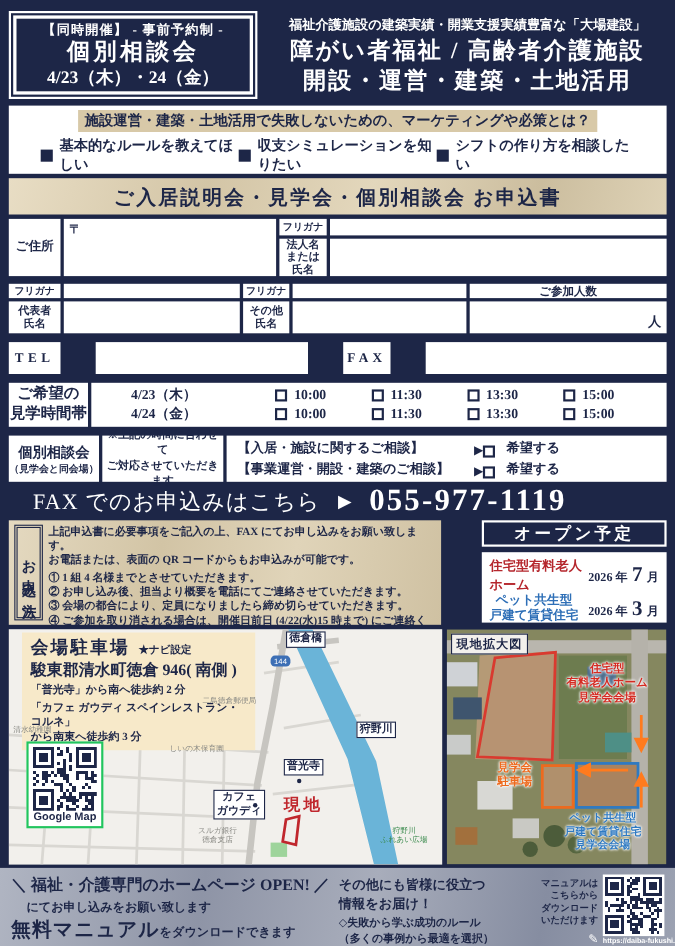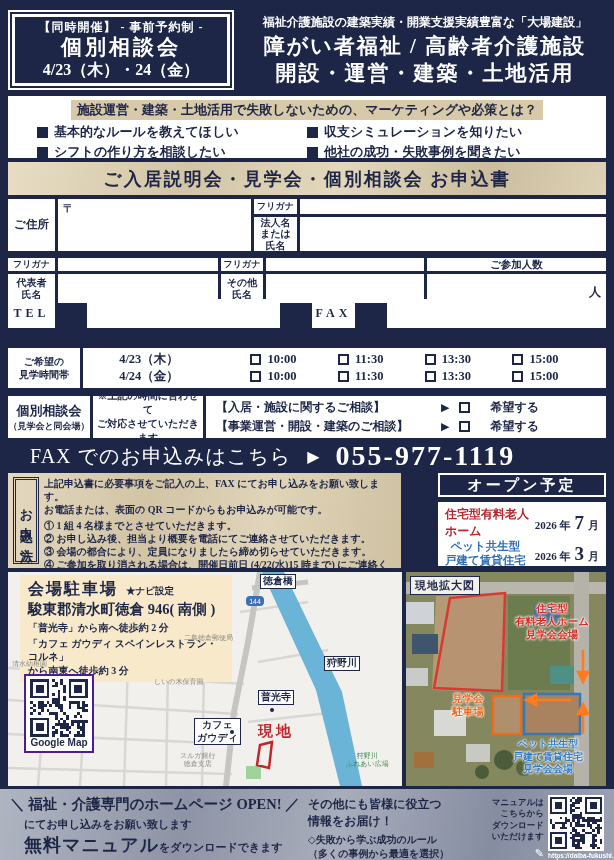"基本的なルールを教えてほしい" .concerns-grid { grid-template-columns: 1fr 1fr -> 1fr 1fr 1fr }
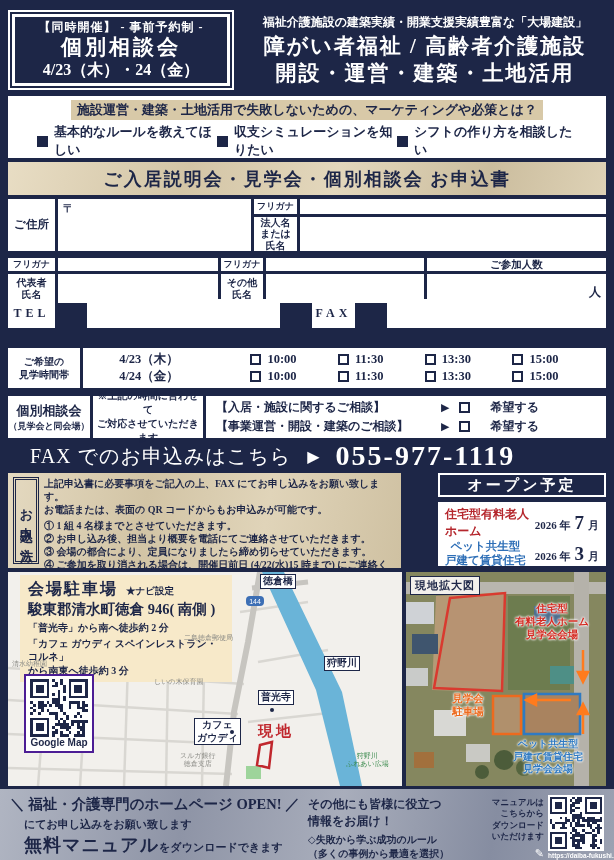"TEL" .grpC { top: 100px -> 112px }
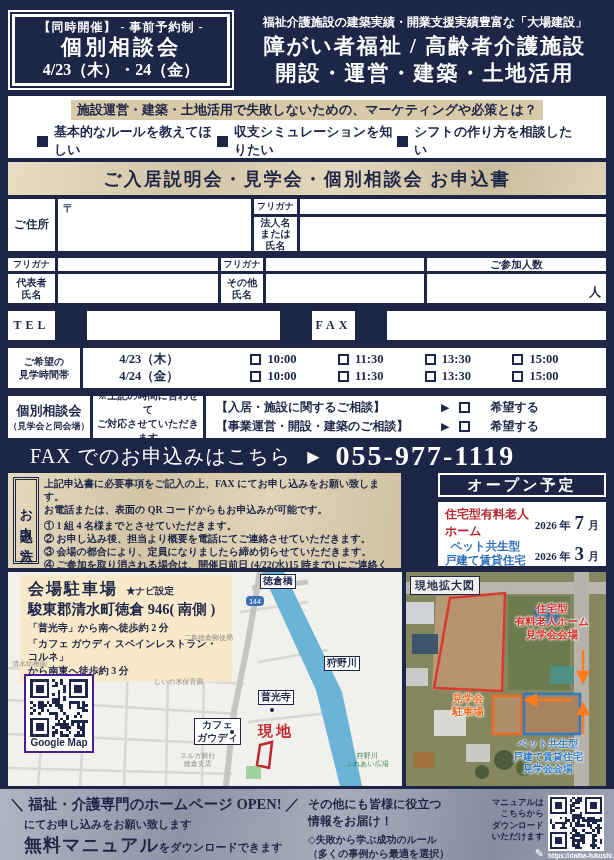"ご希望の" .sch-lbl { font-size: 10px -> 14px }
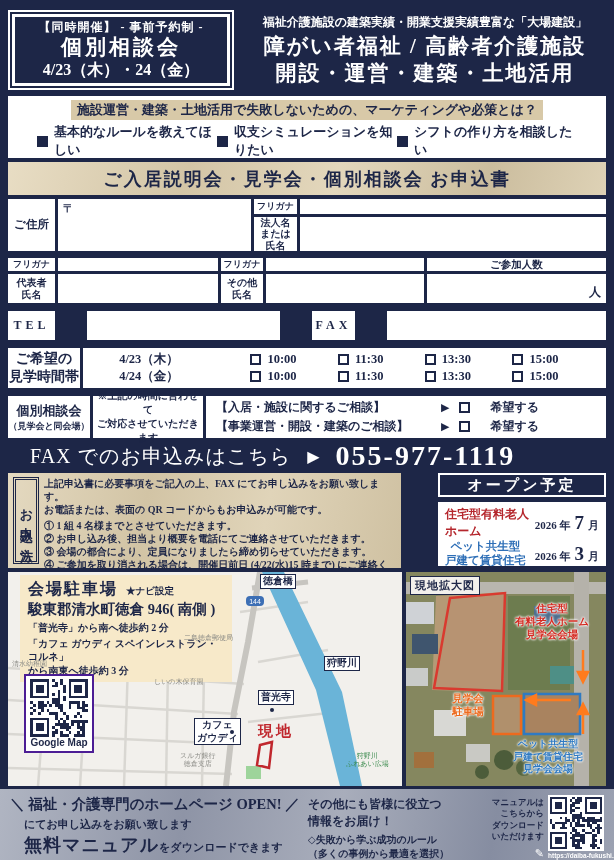"【入居・施設に関するご相談】" .con-row { align-items: center -> flex-end; gap: 10px -> none }
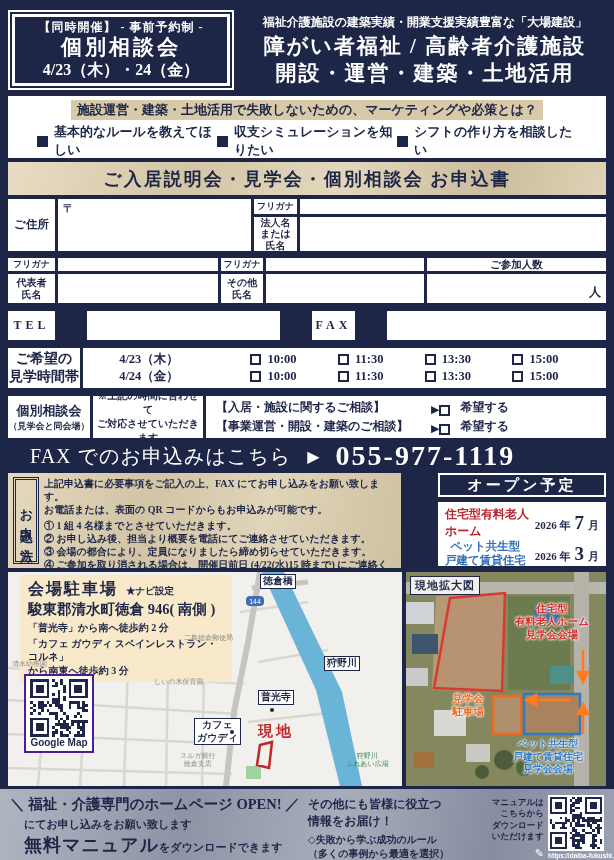"Google Map" .gmap-box { border: 2px solid #4c1d95 -> 2px solid #22c55e }
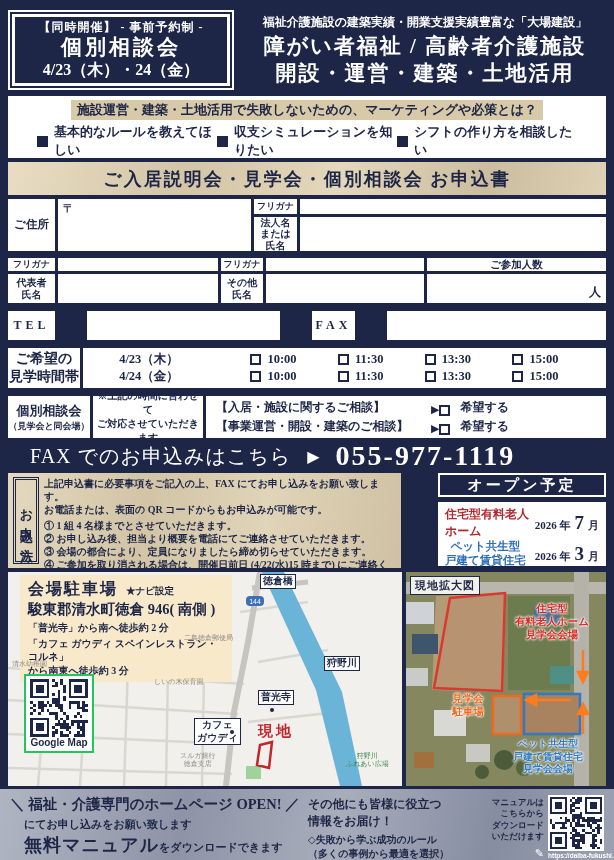"無料マニュアルをダウンロードできます" .f-l3 { margin-left: 14px -> none }
